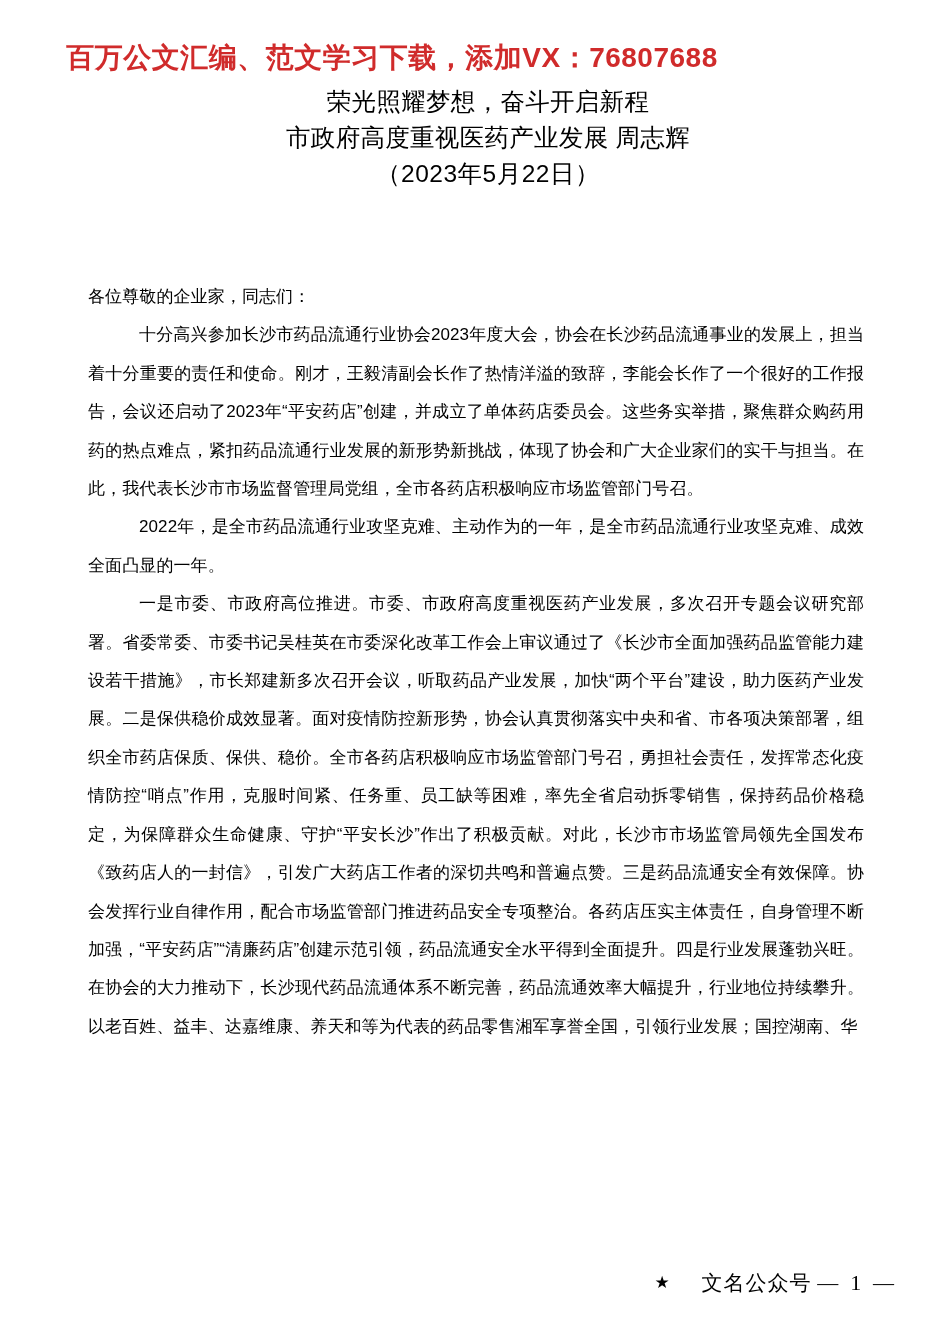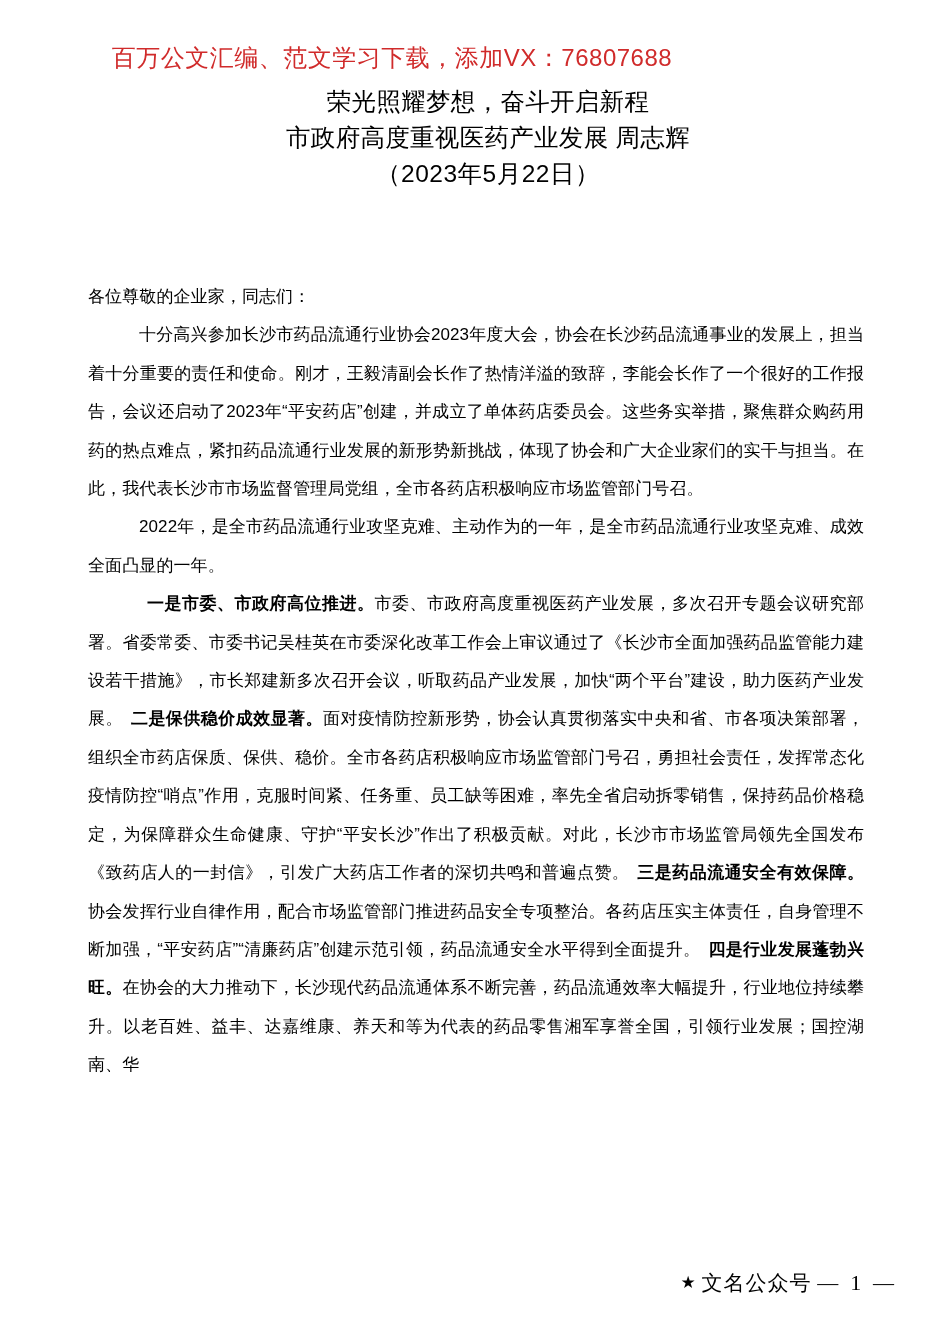"百万公文汇编、范文学习下载，添加VX：76807688" .promo-banner { font-size: 24px -> 28px; font-weight: 400 -> 700 }
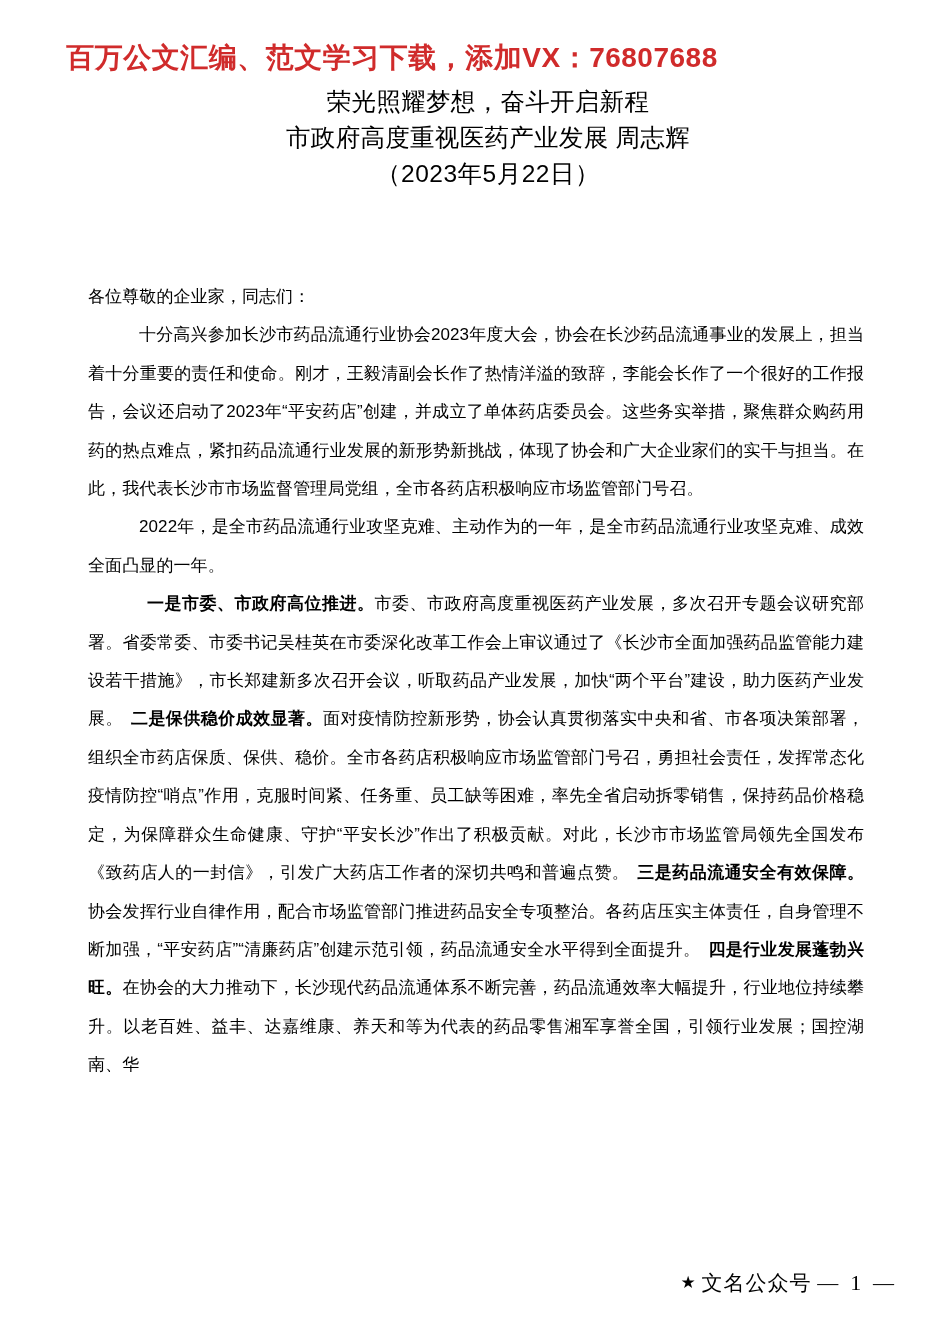"一是市委、市政府高位推进。" .para b, .para .bold { font-weight: bold -> normal; margin-left: 8px -> none }
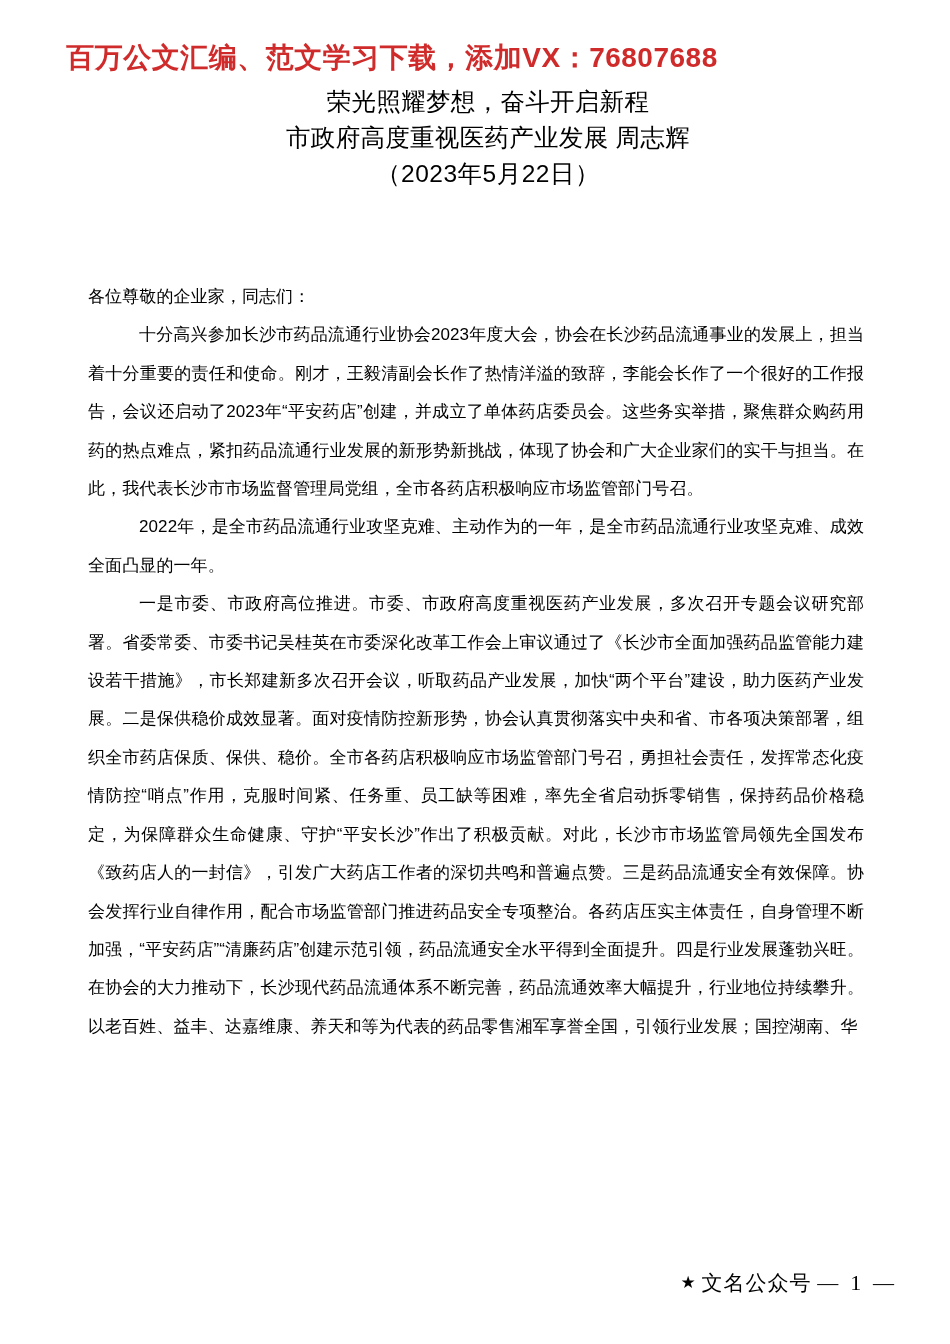"文名公众号" .footer .mark { margin-left: none -> 26px }
